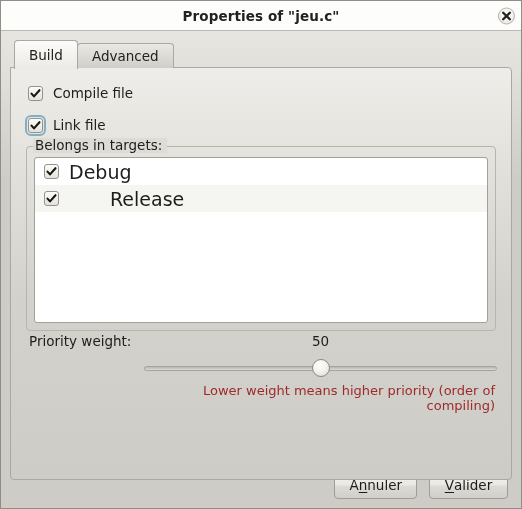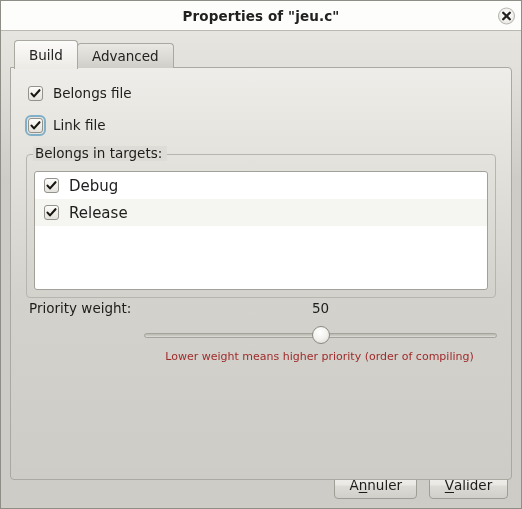"Belongs file" span.label { text: Belongs -> Compile }
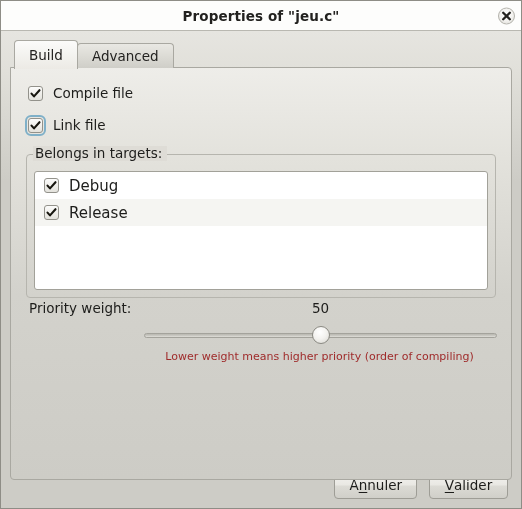"Belongs in targets:" .groupbox { height: 144px -> 185px; margin: 18px 1px 0 1px -> 10px 1px 0 1px; padding: 16px 7px 7px 7px -> 10px 7px 7px 7px }
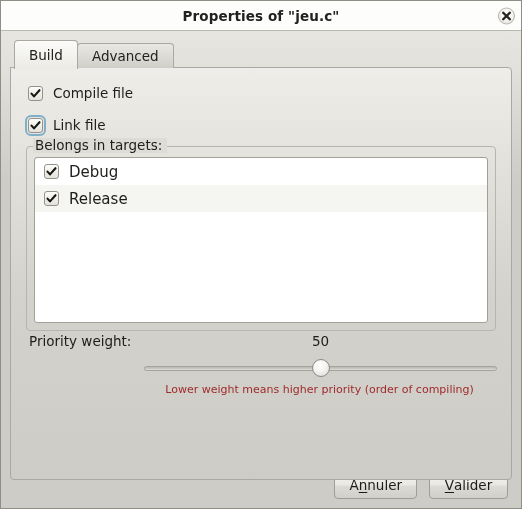"Debug" .list-row .label { font-size: 15px -> 19px }
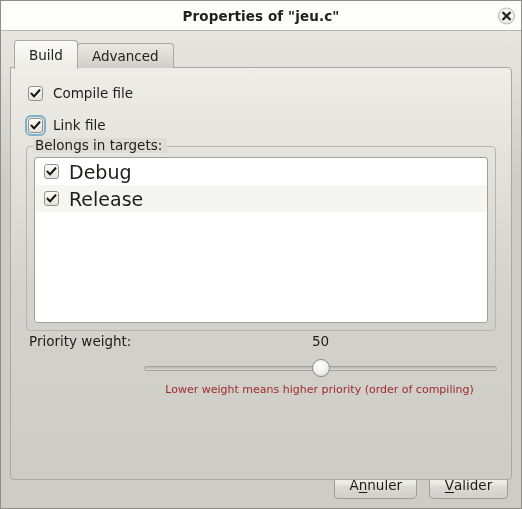"Release" .list-row.alt { gap: none -> 41px }
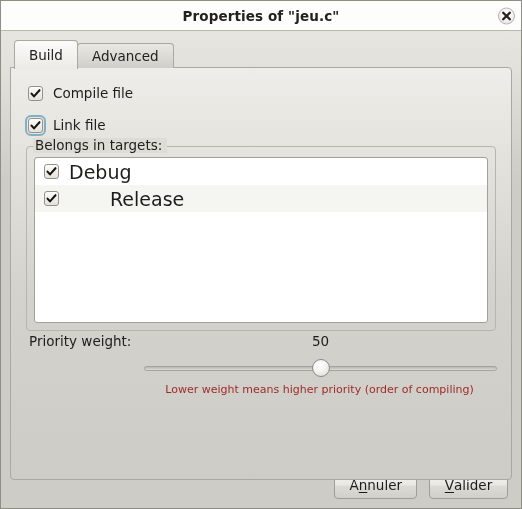"Lower weight means higher priority" .hint { font-size: 11px -> 13px; text-align: center -> right }
